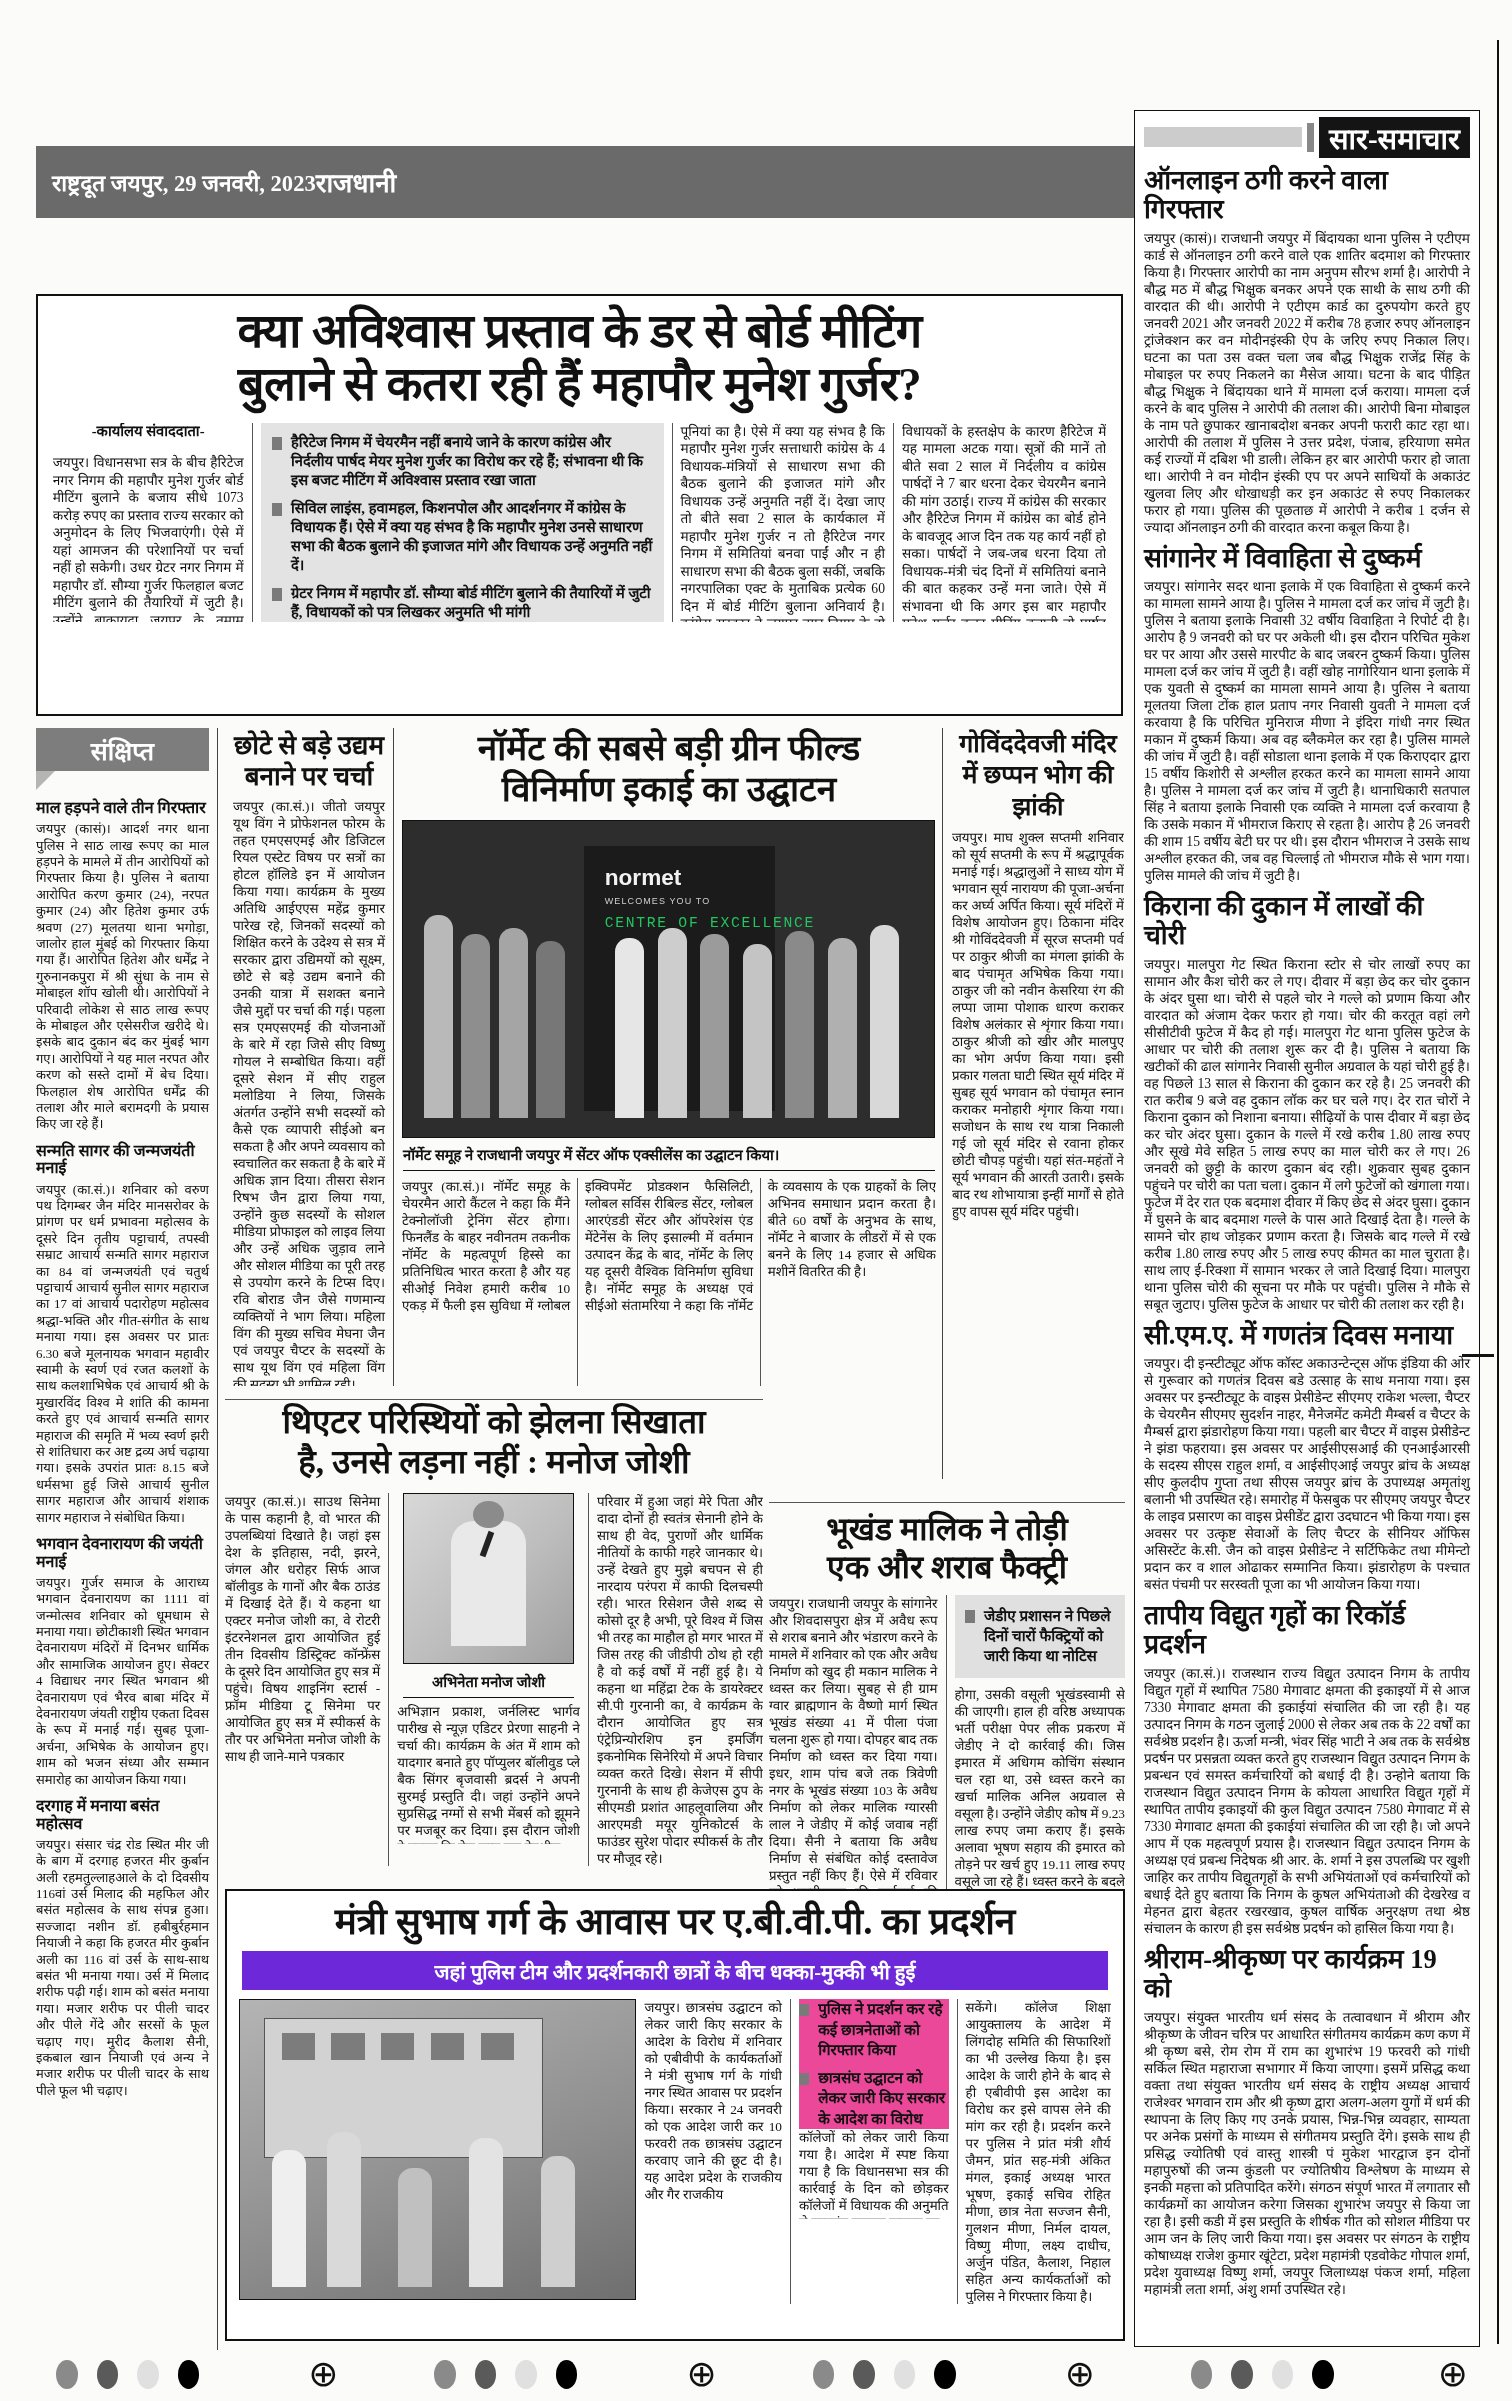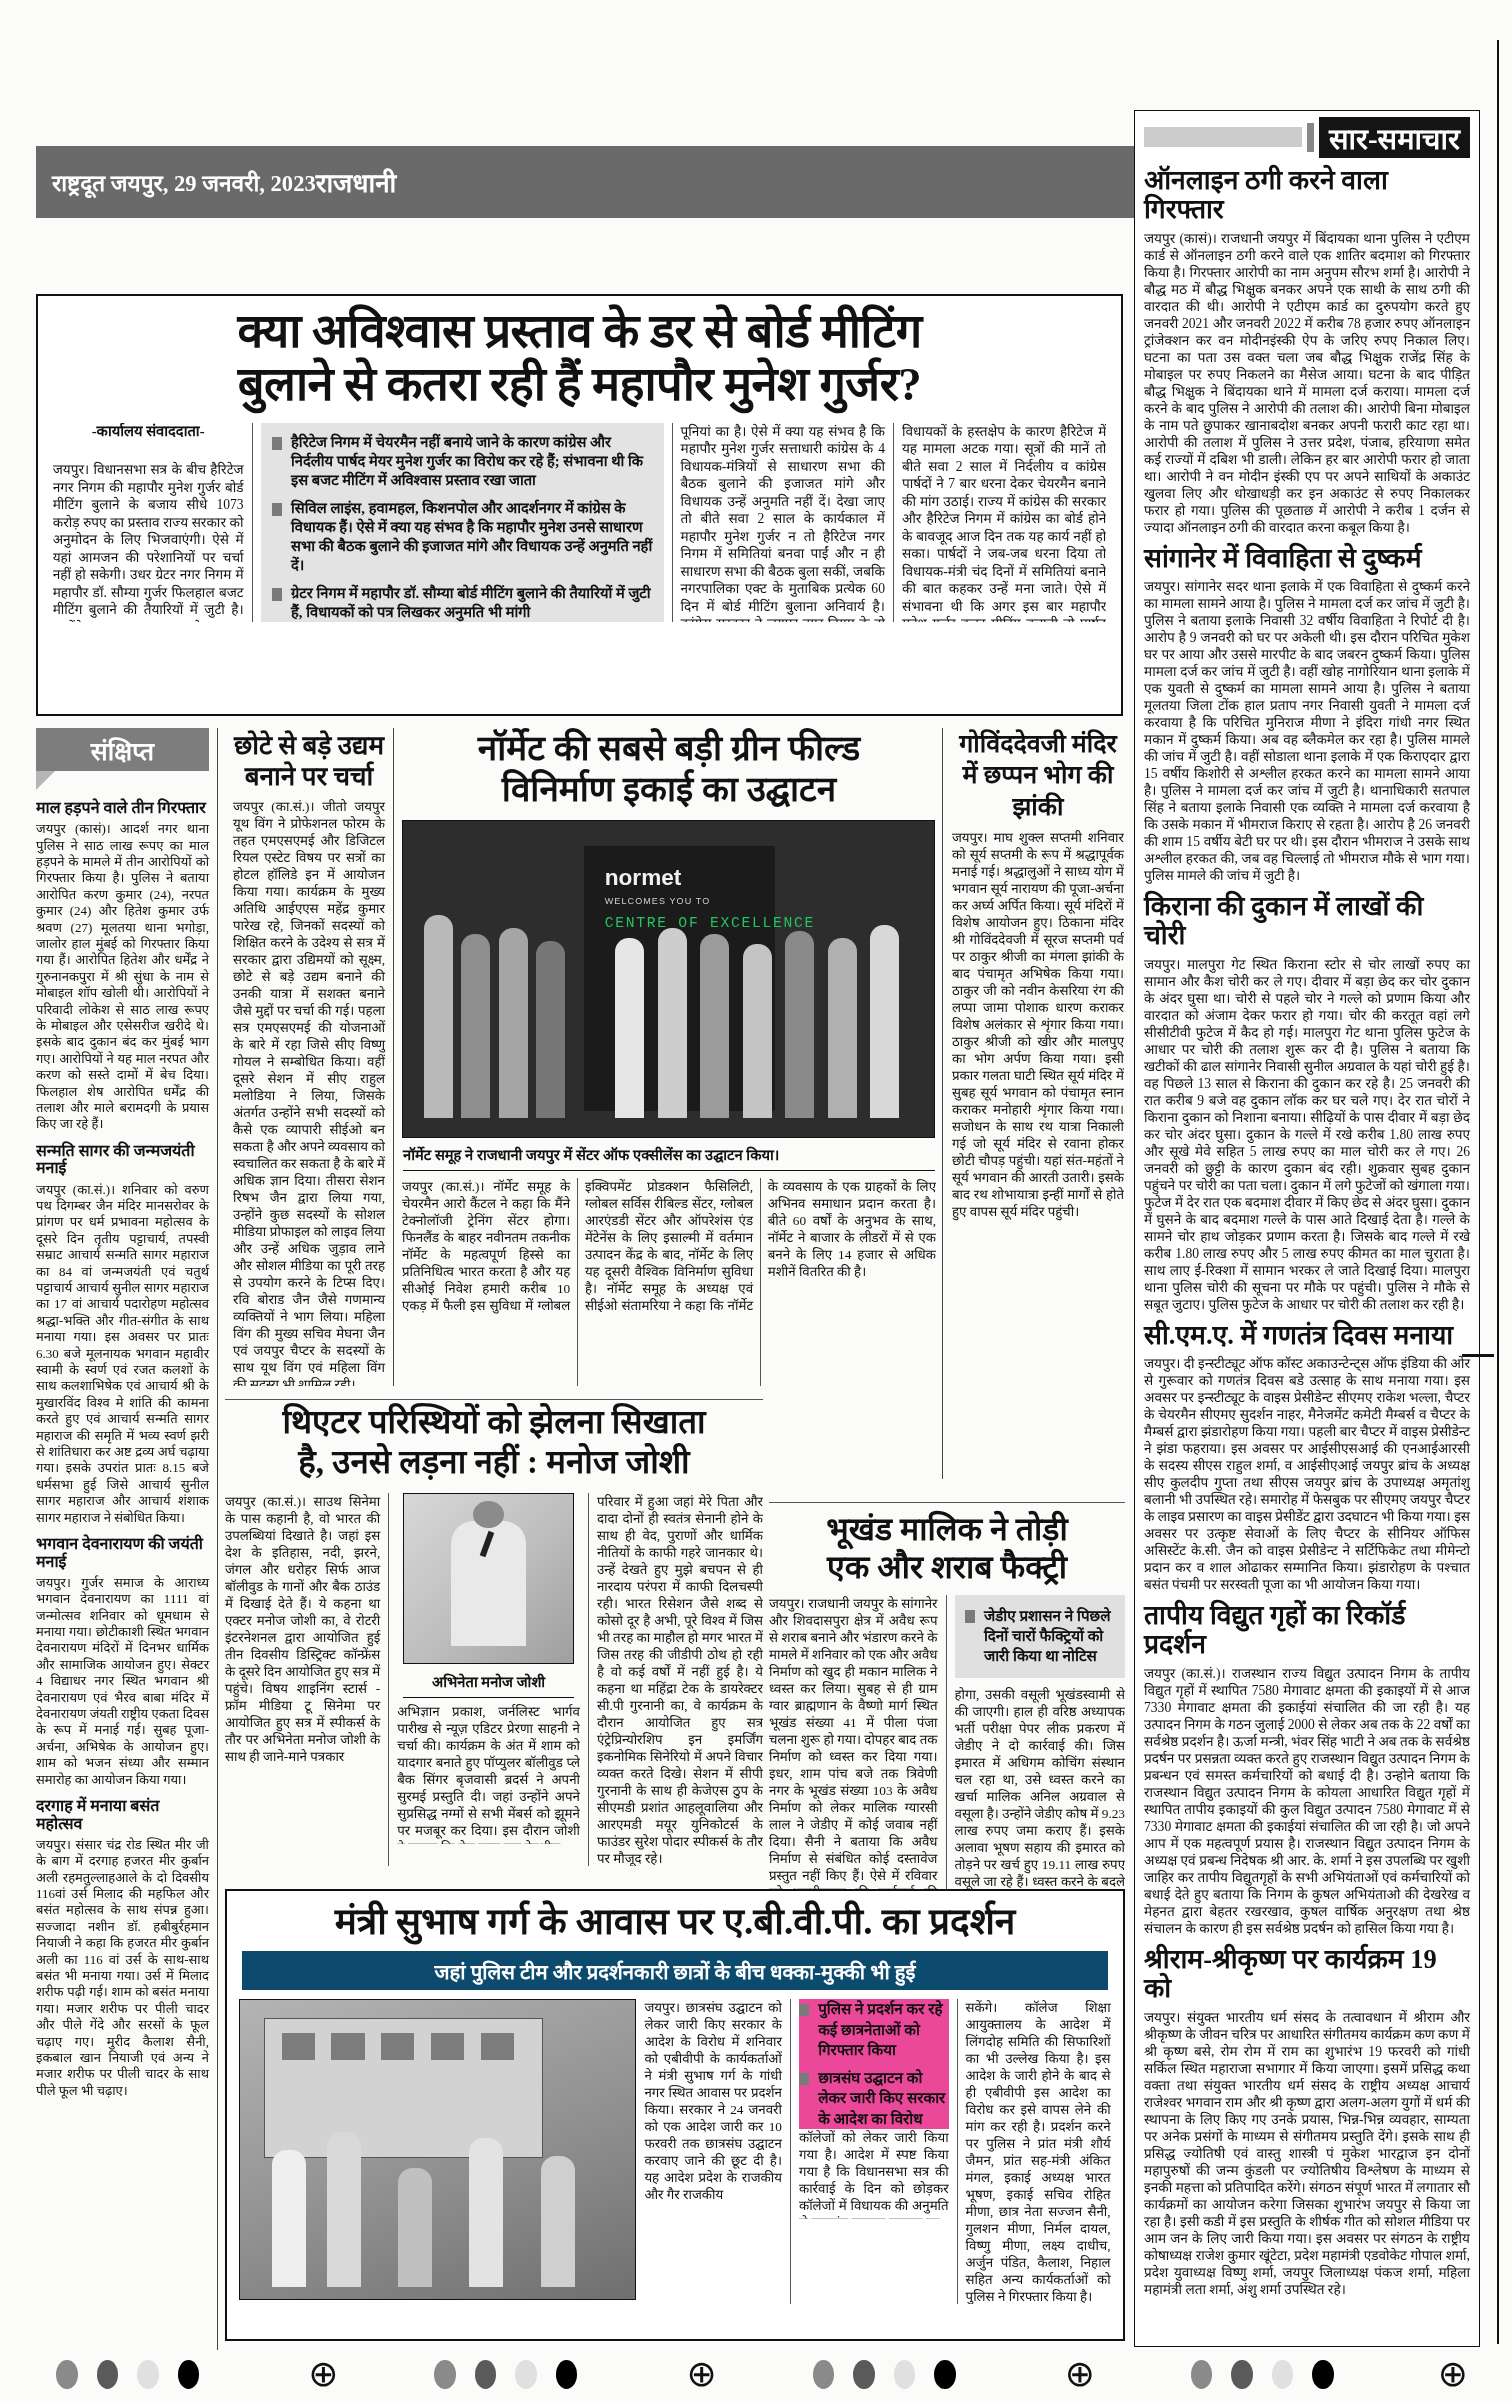"-कार्यालय संवाददाता-" .byline { margin-bottom: 21px -> 14px }
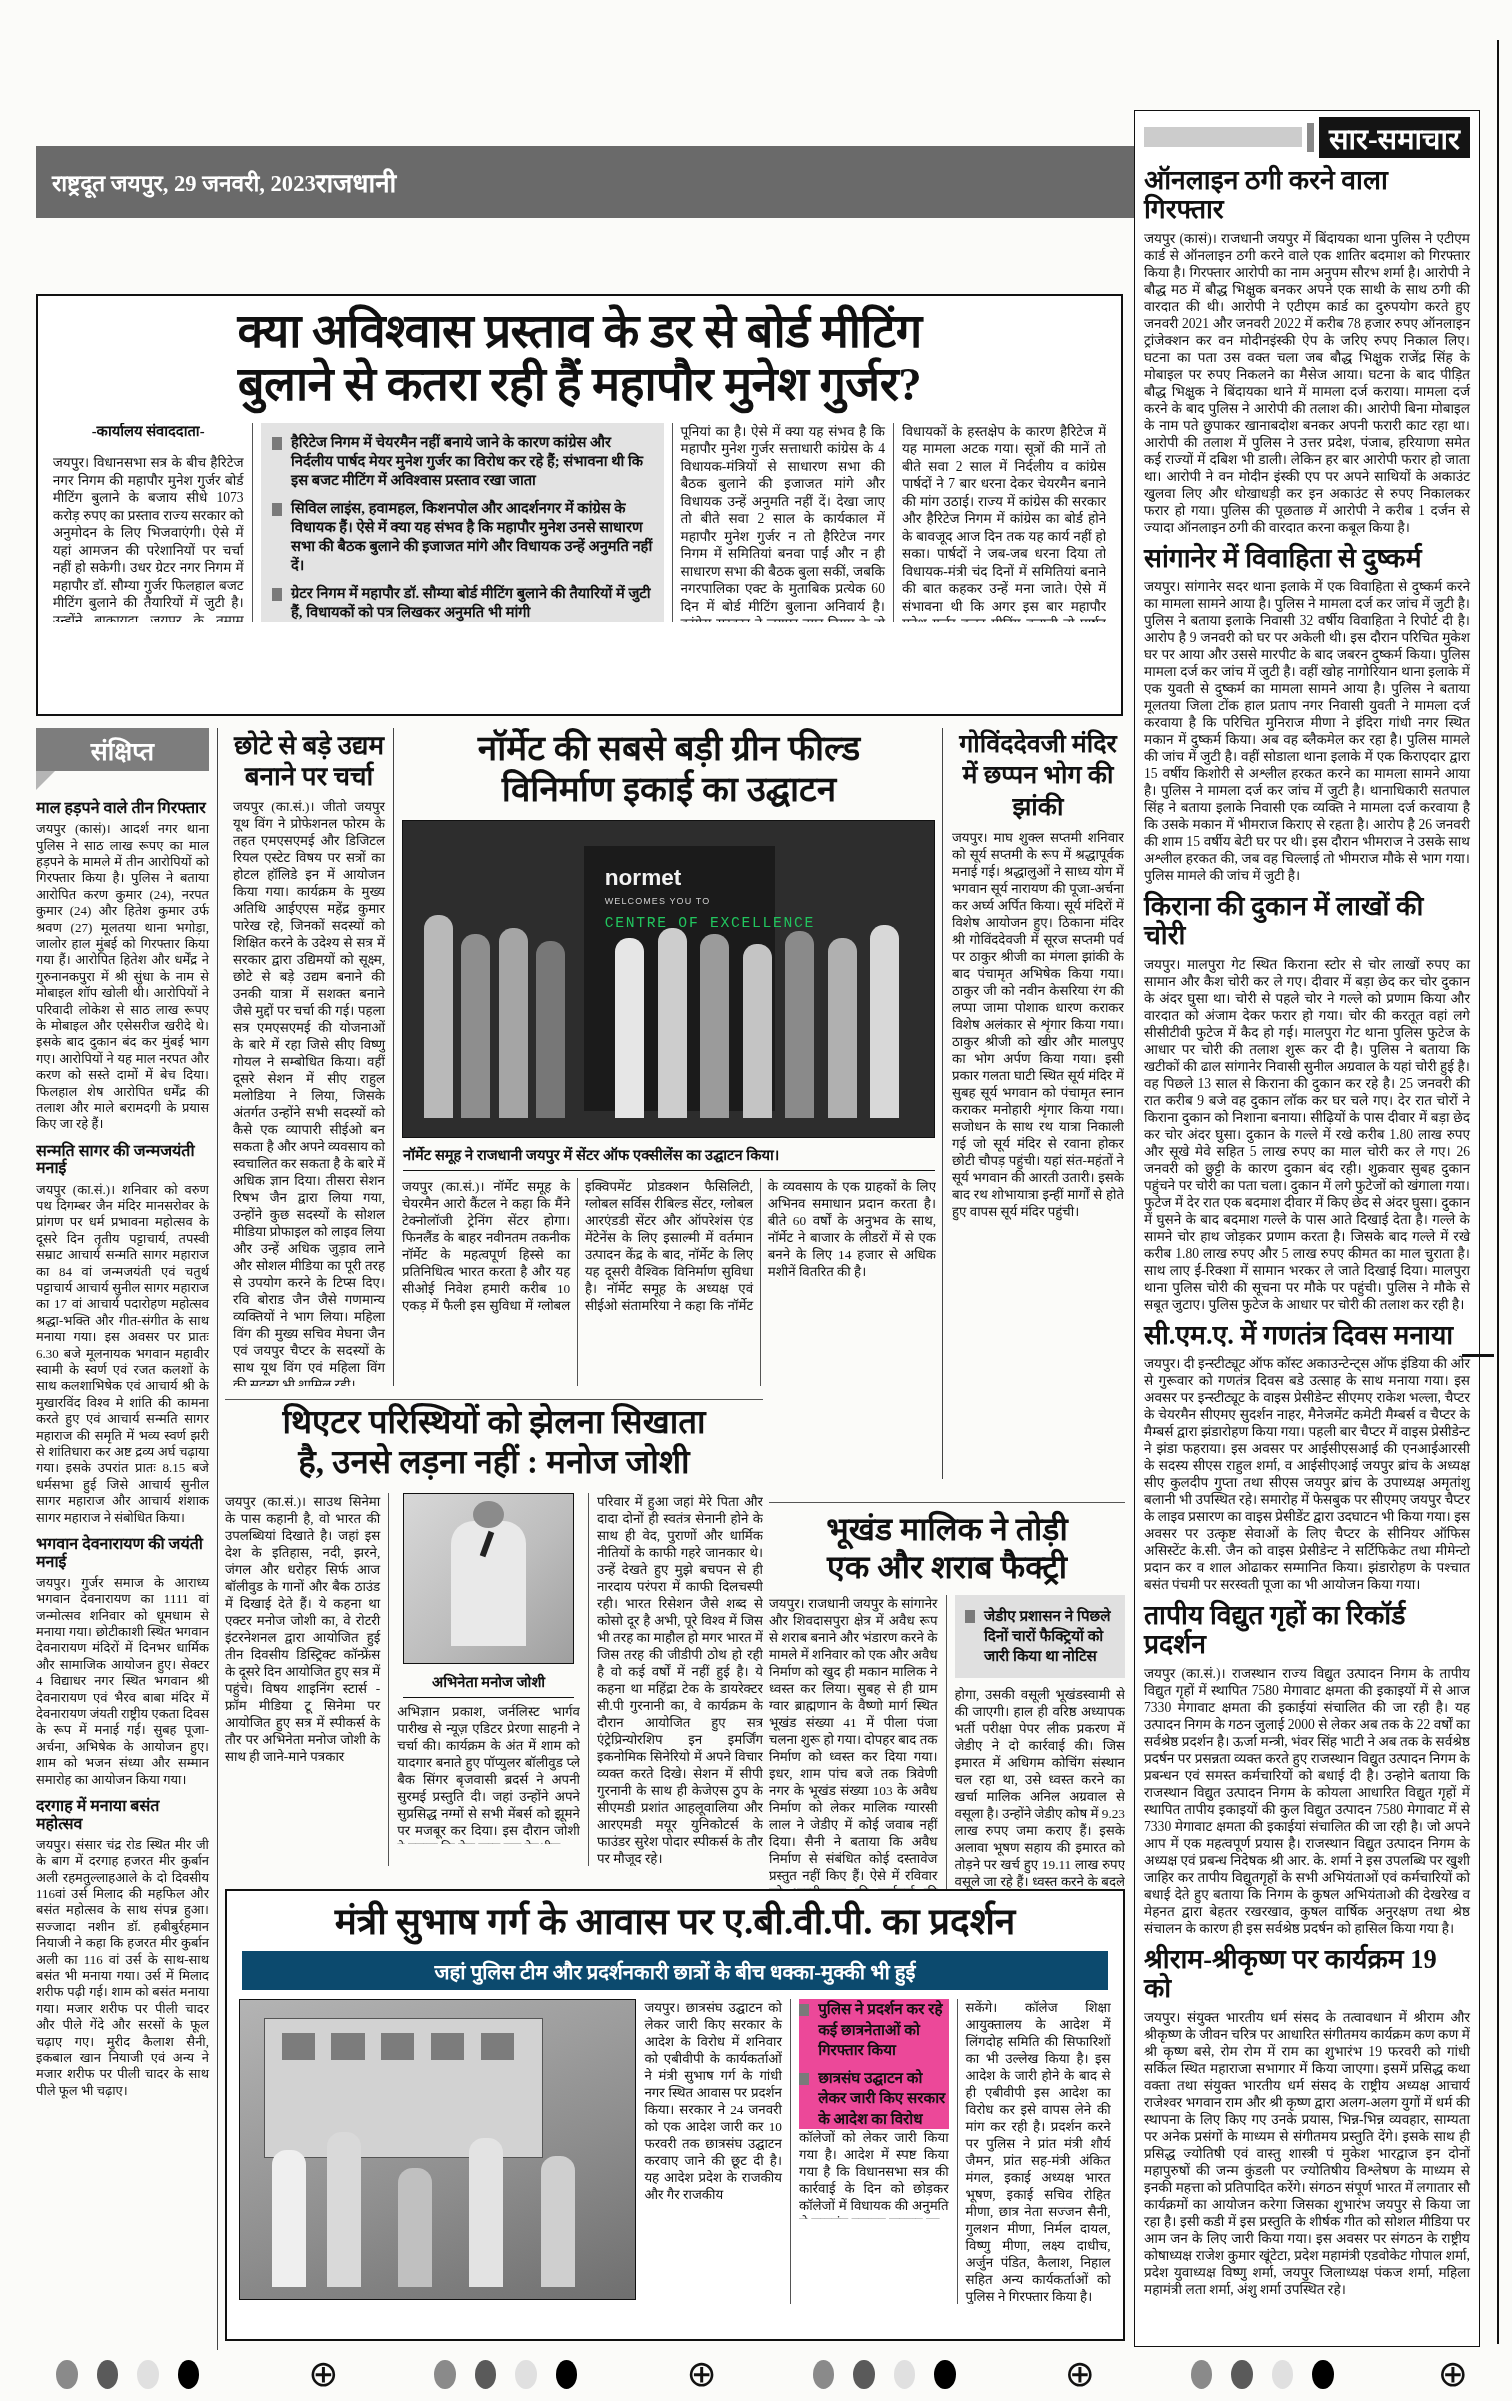"जहां पुलिस टीम और प्रदर्शनकारी" .abvp-band { background: #0c4a6e -> #6d28d9 }
